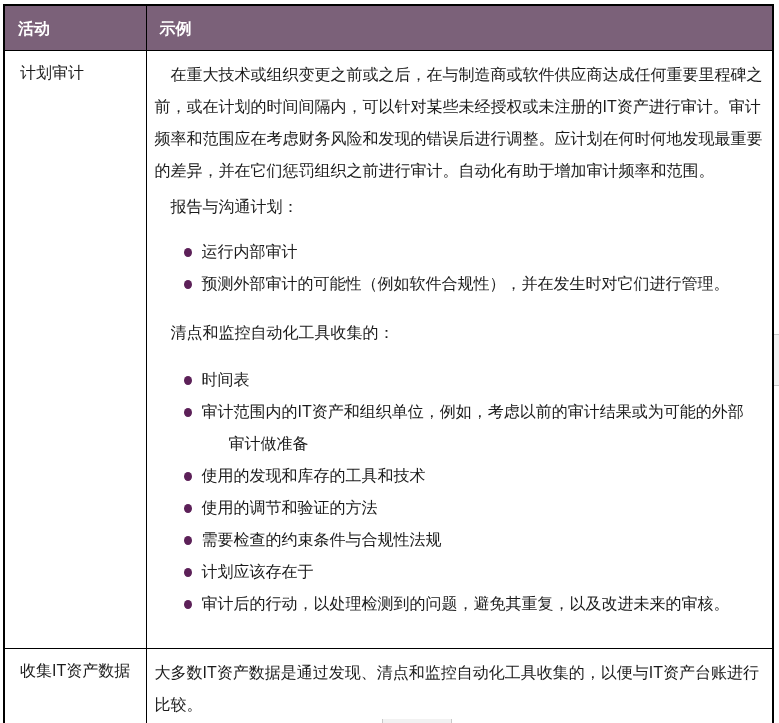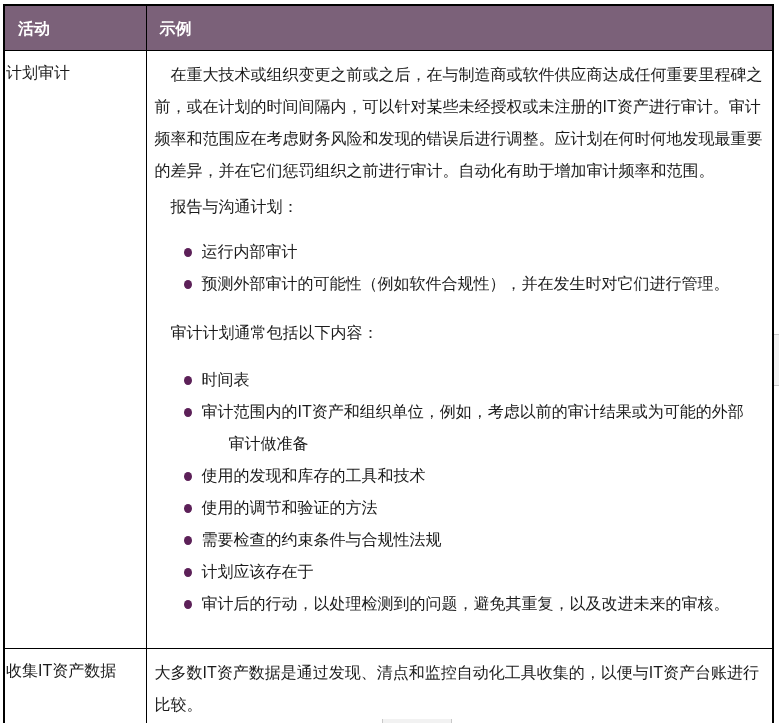"计划审计" td.col-activity { padding: 6px 4px 4px 1px -> 6px 4px 4px 15px }
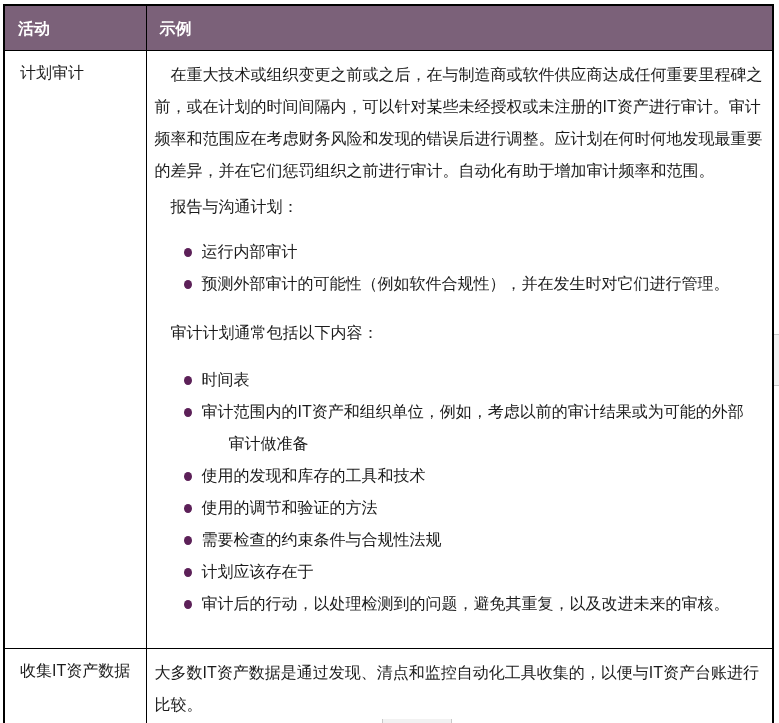"审计计划通常包括以下内容：" p.para { text: 审计计划通常包括以下内容 -> 清点和监控自动化工具收集的 }
